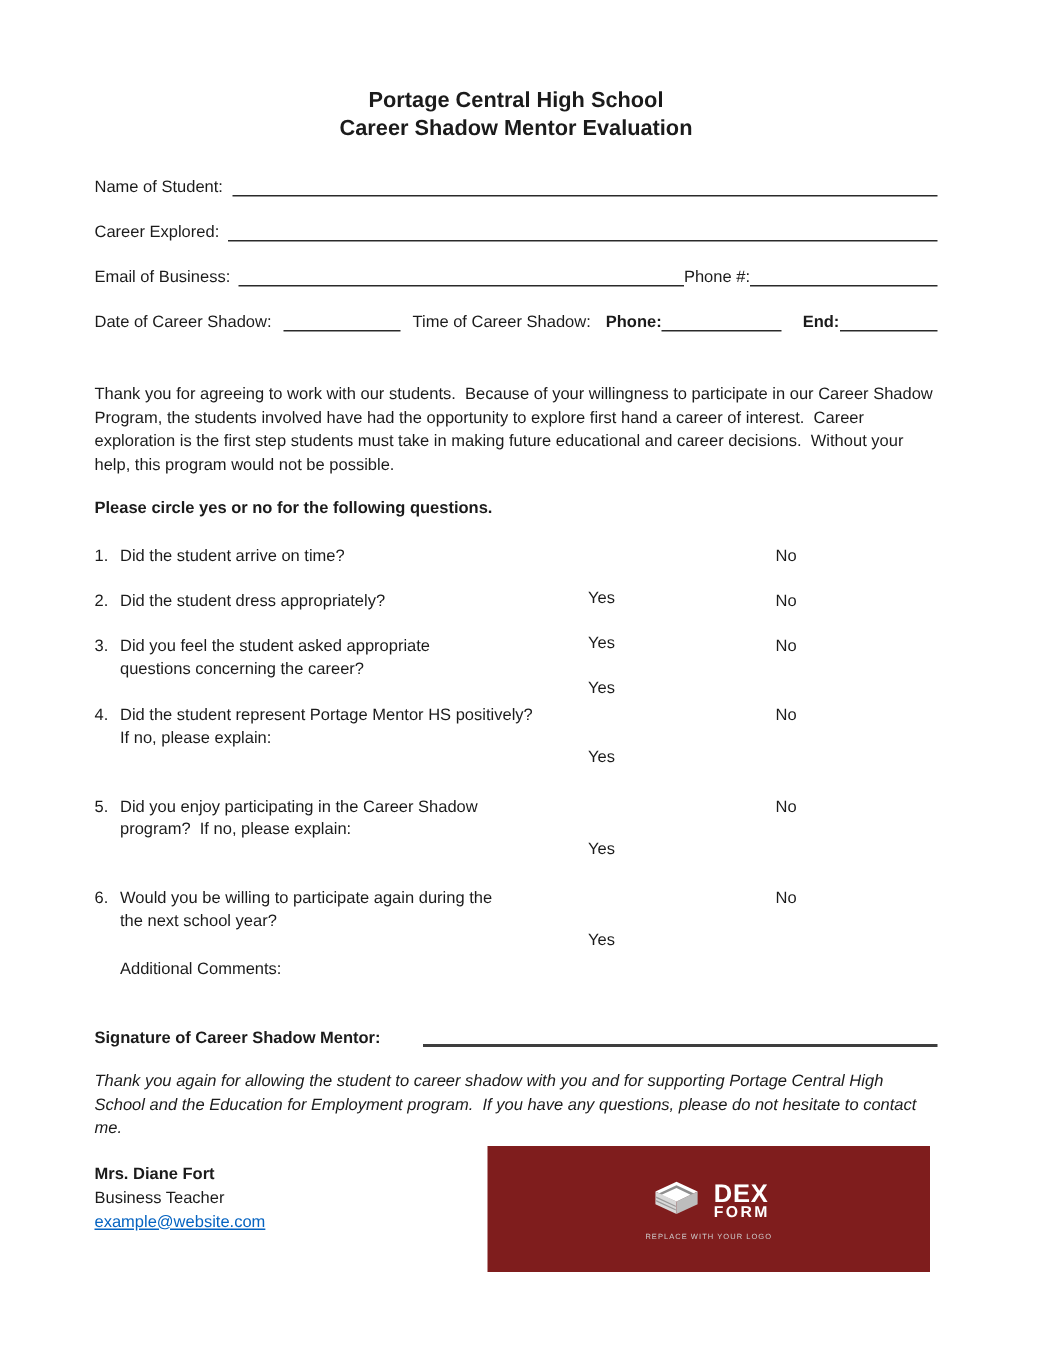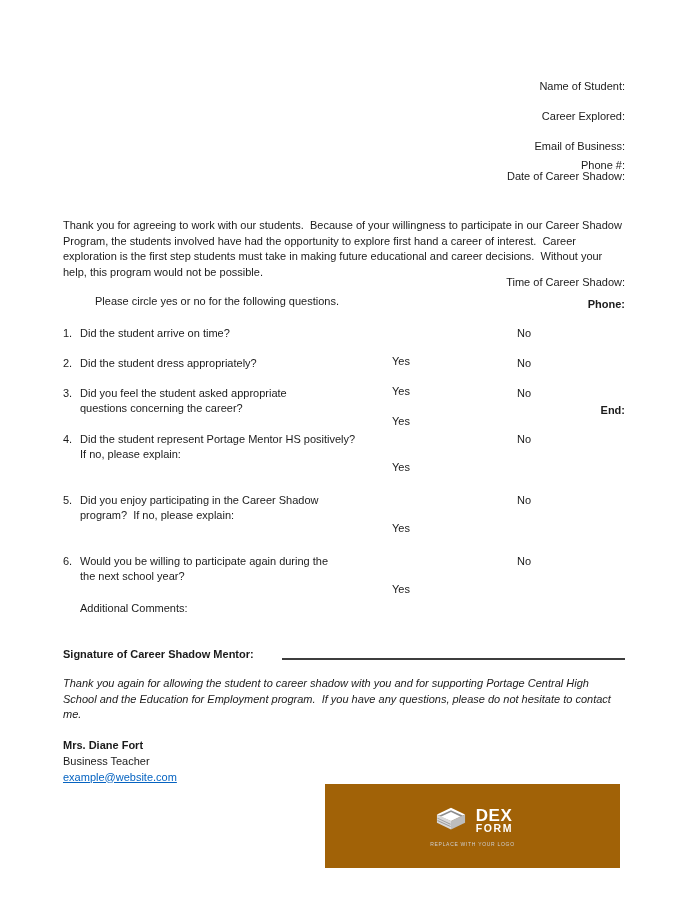"Portage Central High School" div.title { html: none -> <div> <div>Portage Central High School</div> <div>Career Shadow Mentor Evaluation</div> </div> }
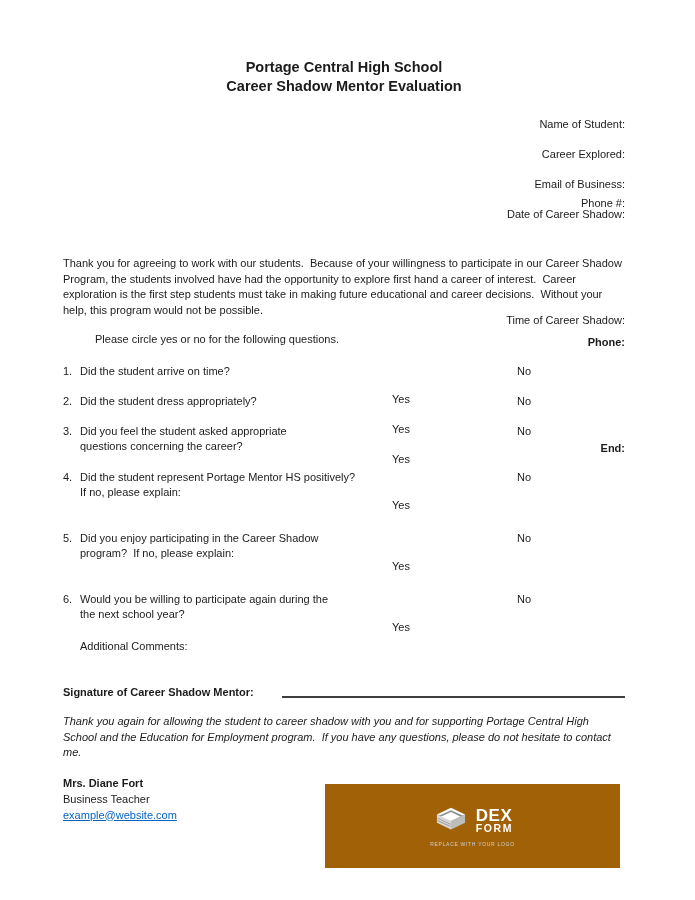"Name of Student:" .frow { flex-direction: column -> none }
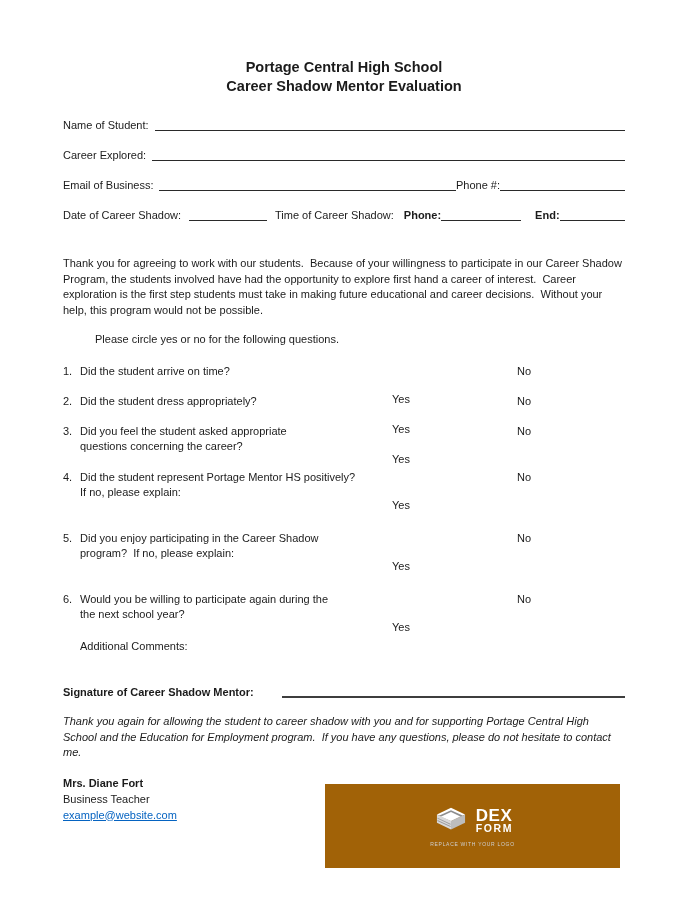"Please circle yes or no" .instruction { font-weight: normal -> bold; margin-left: 32px -> none }
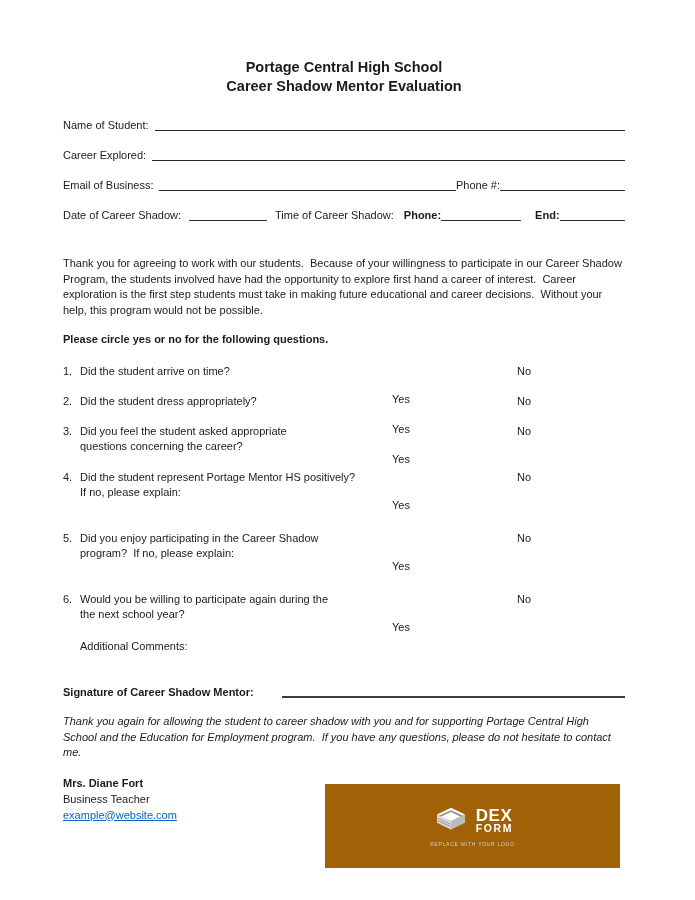"DEX" .logo-box { background: #a16207 -> #7f1d1d; top: 784px -> 764px }
